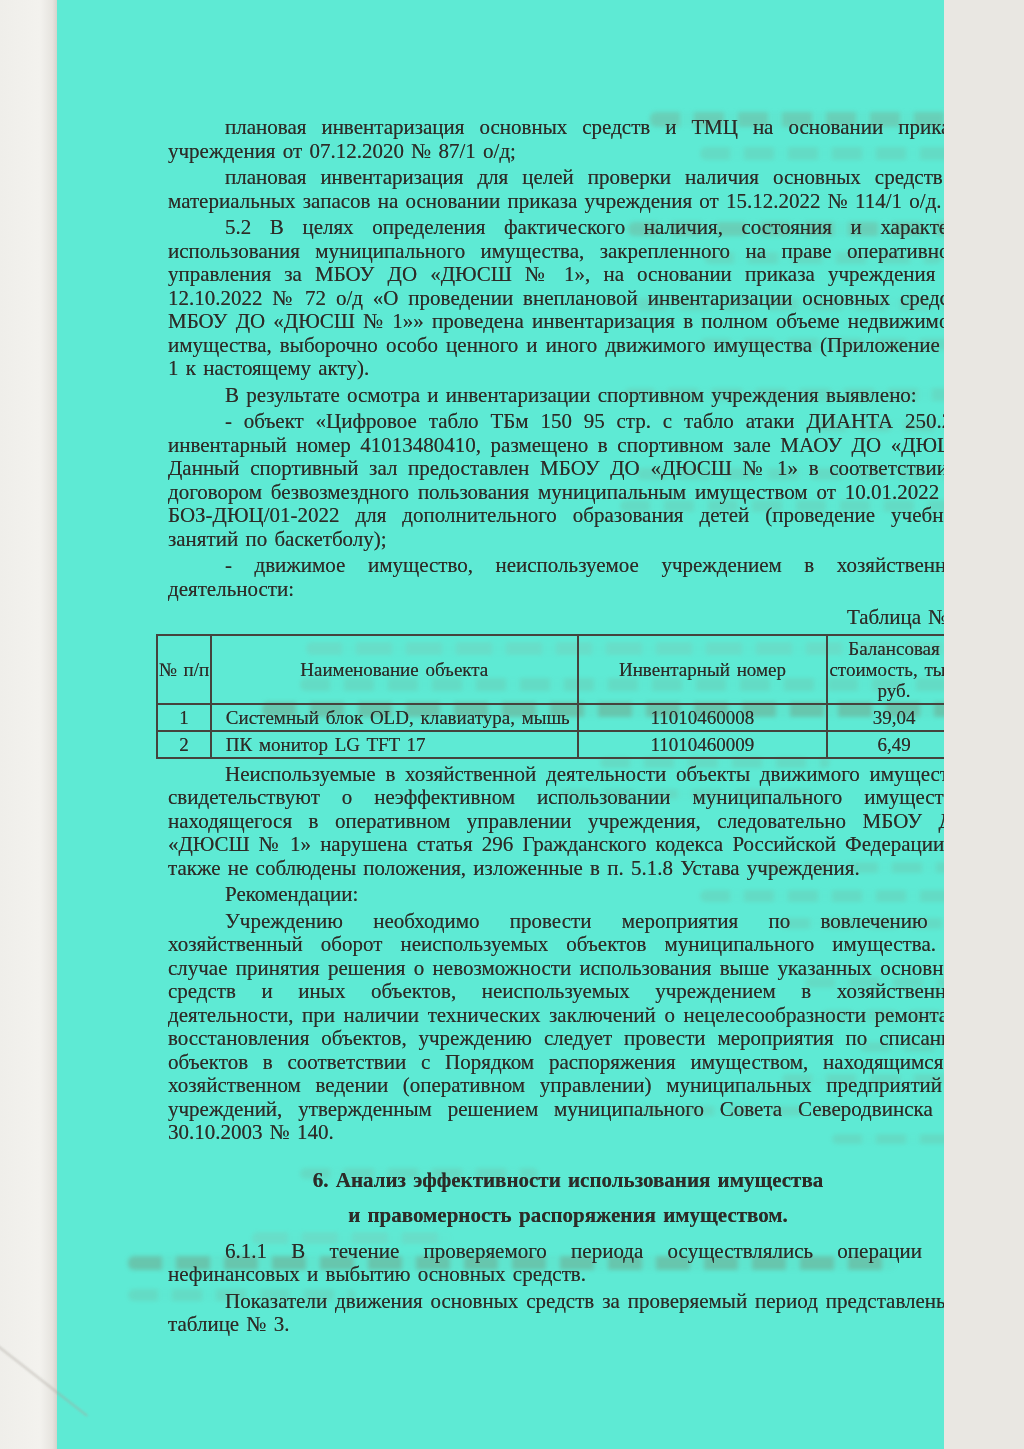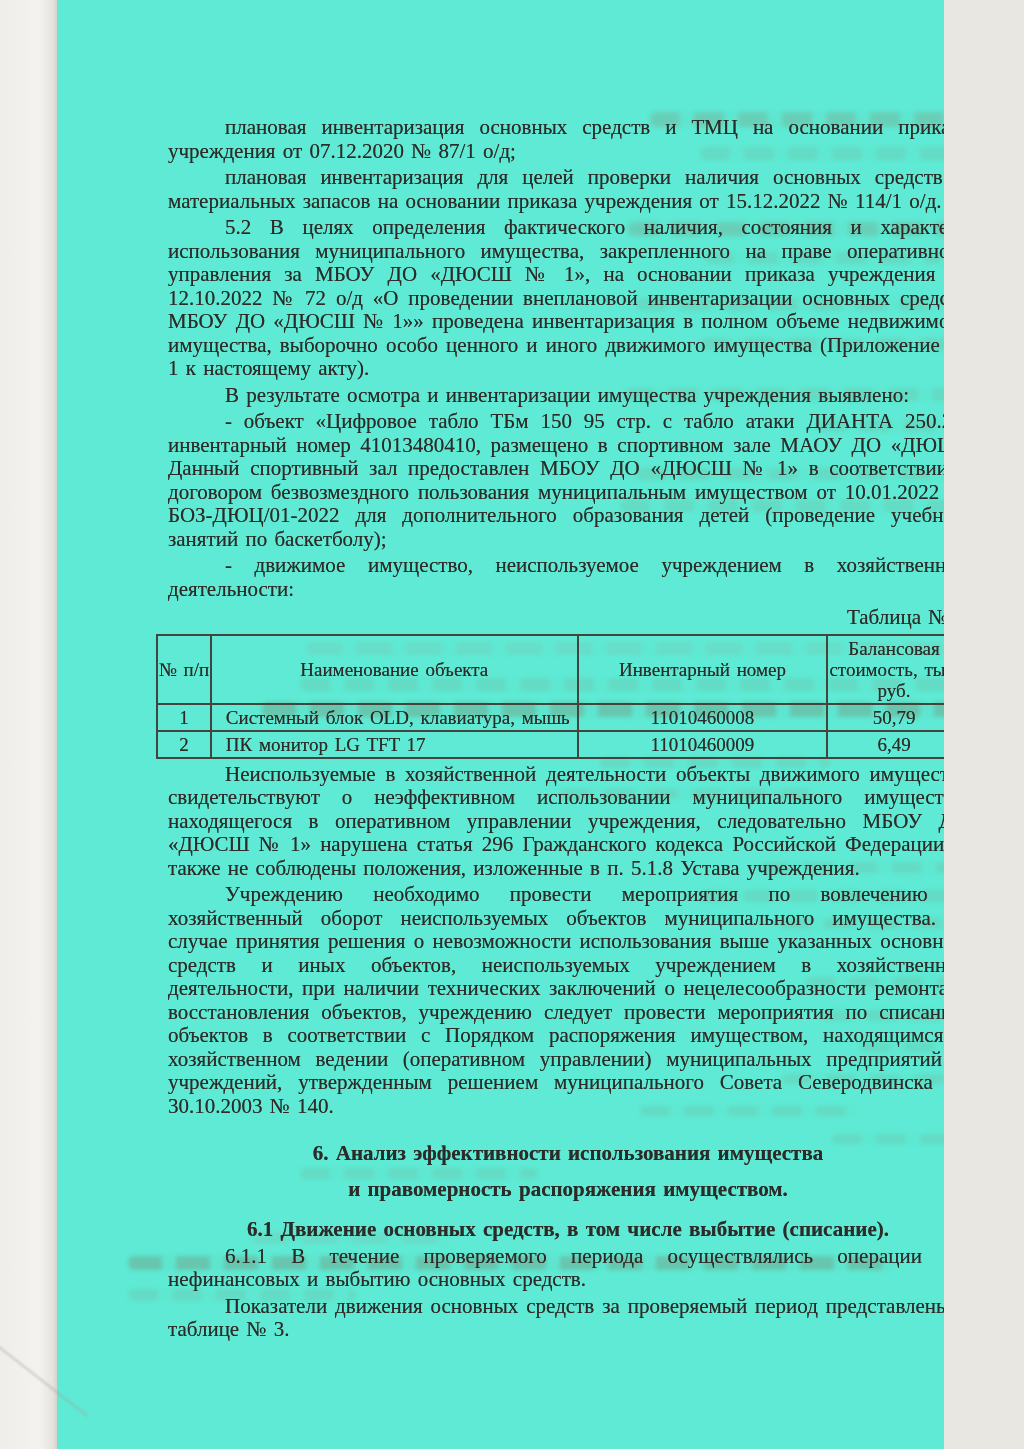"В результате осмотра и инвентаризации" p.para { text: имущества -> спортивном }
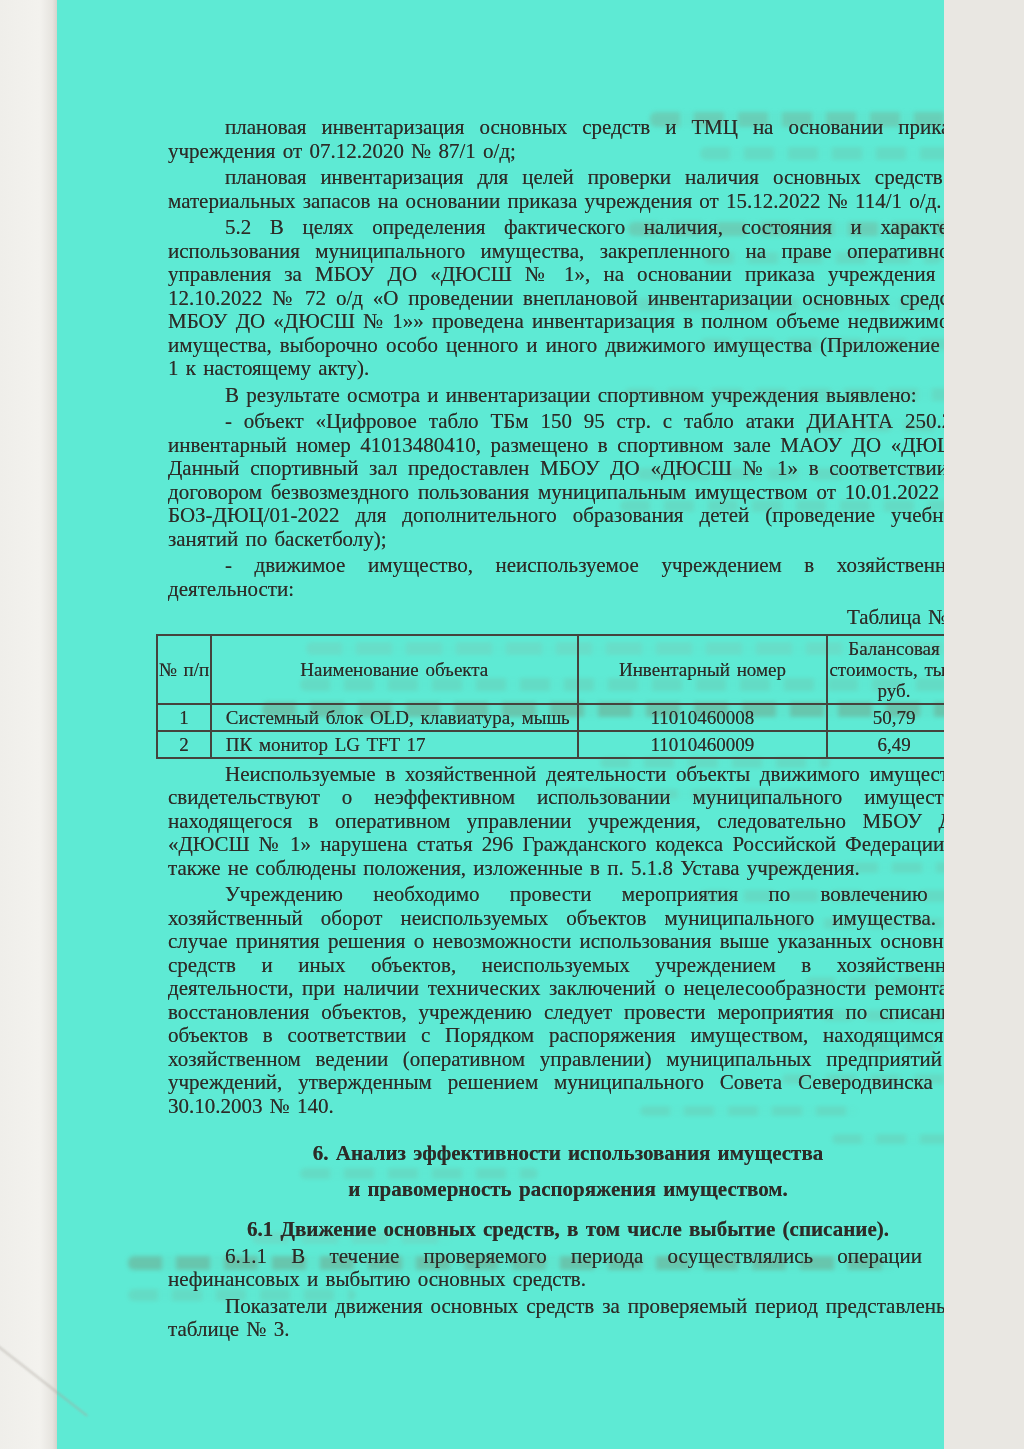"50,79" td { text: 50,79 -> 39,04 }
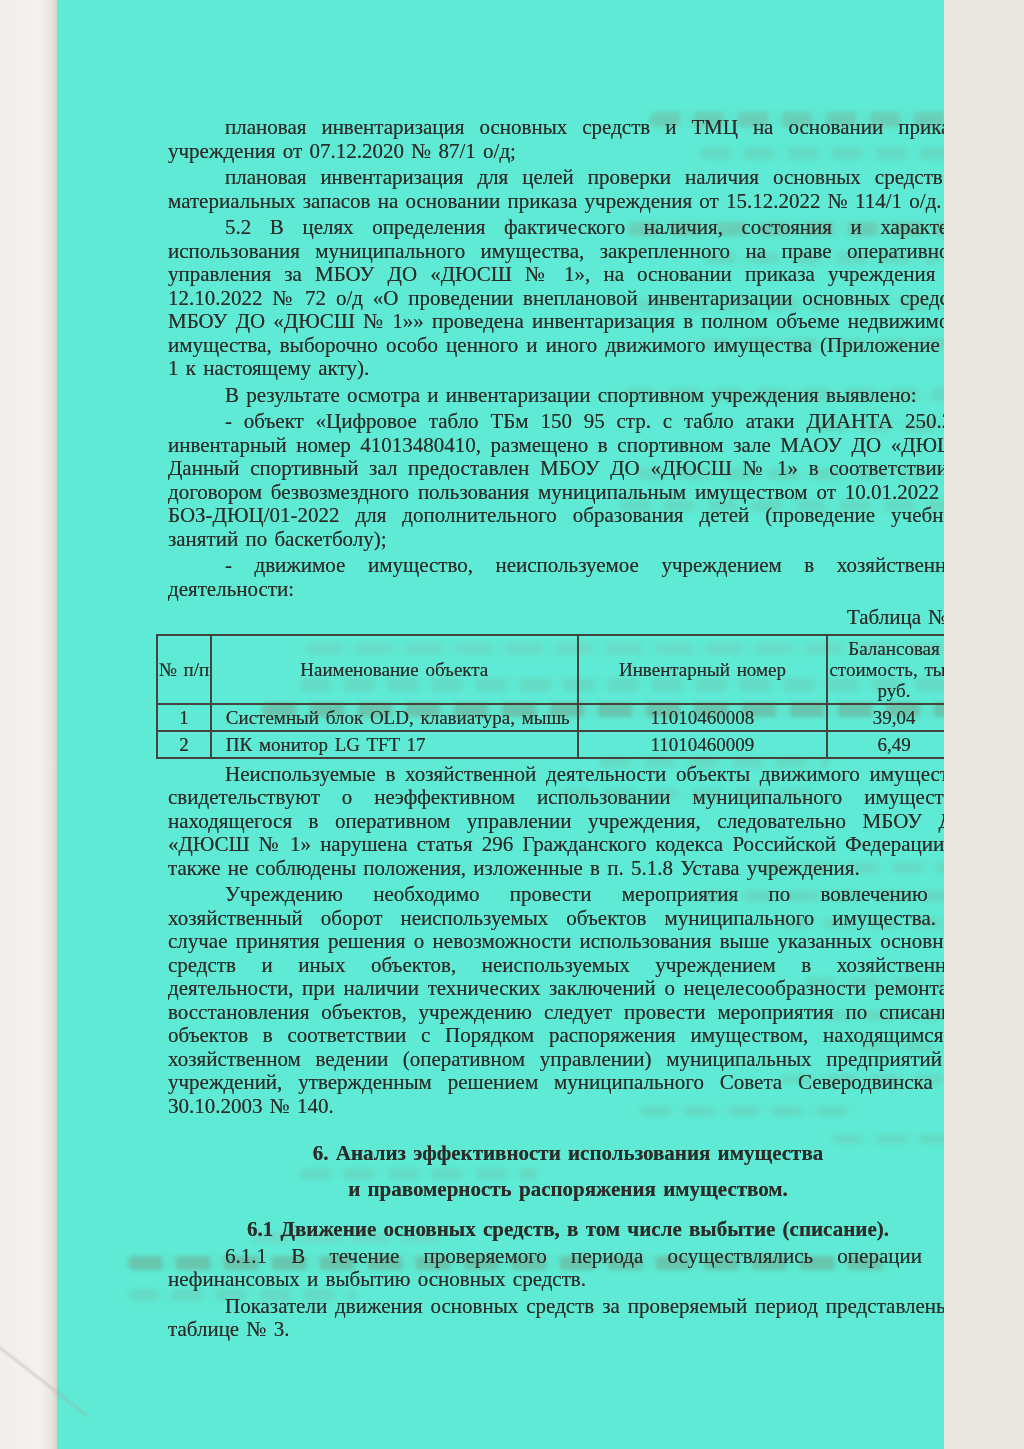"Рекомендации:" p.para { html: none -> <p>Рекомендации:</p> }
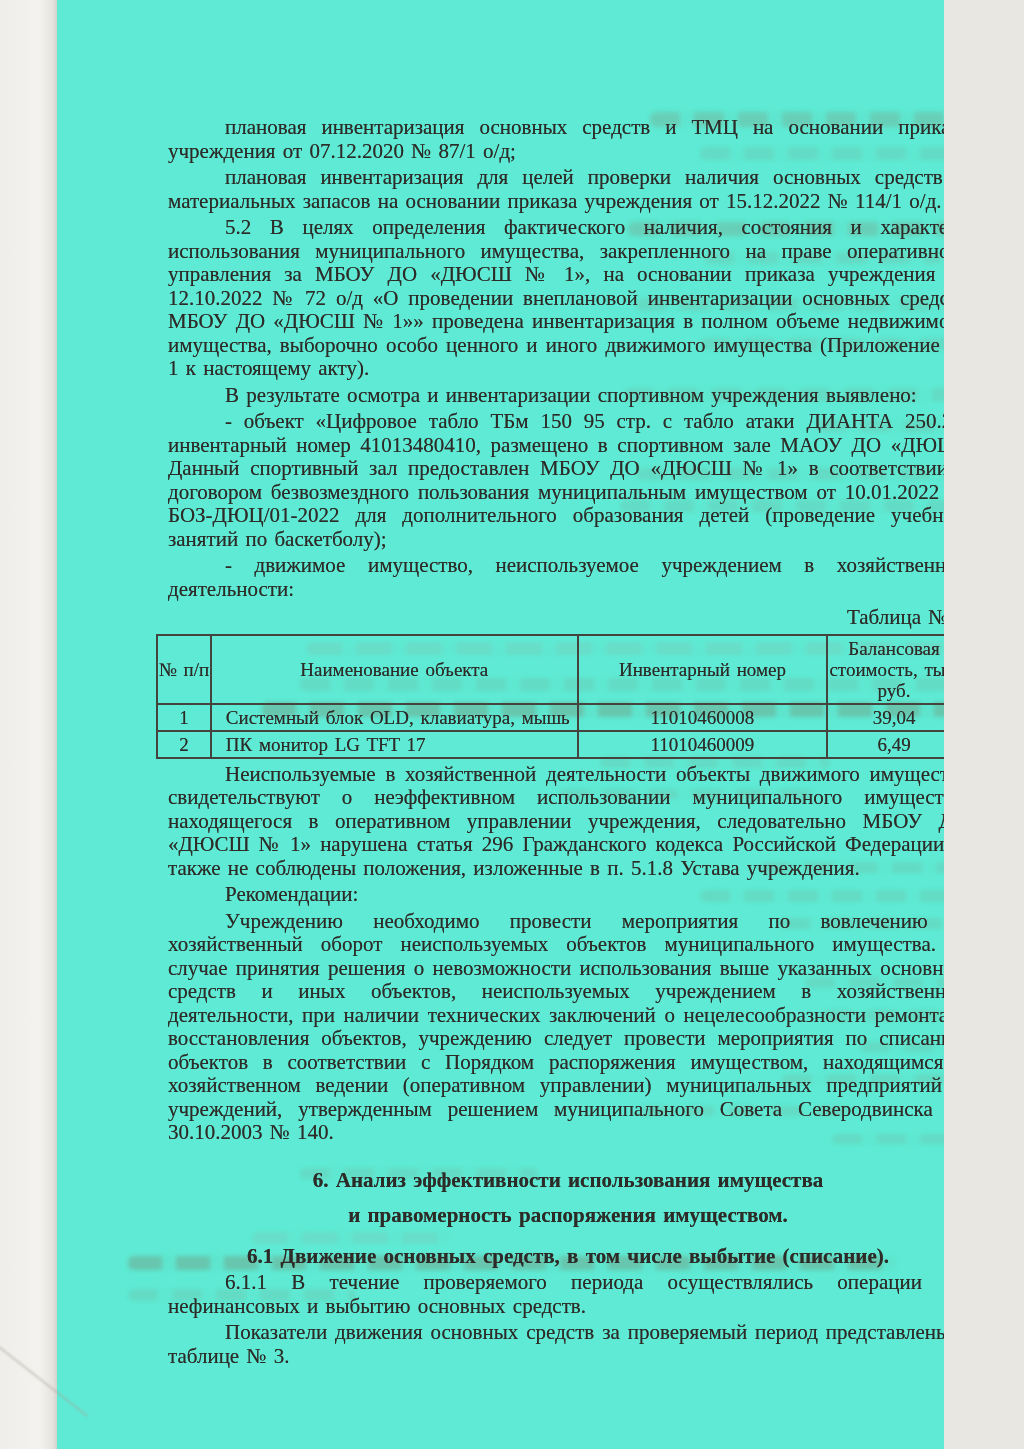"6.1 Движение основных средств, в" p.h-center { html: <p>6.1 Движение основных средств, в том числе выбытие (списание).</p> -> none }
